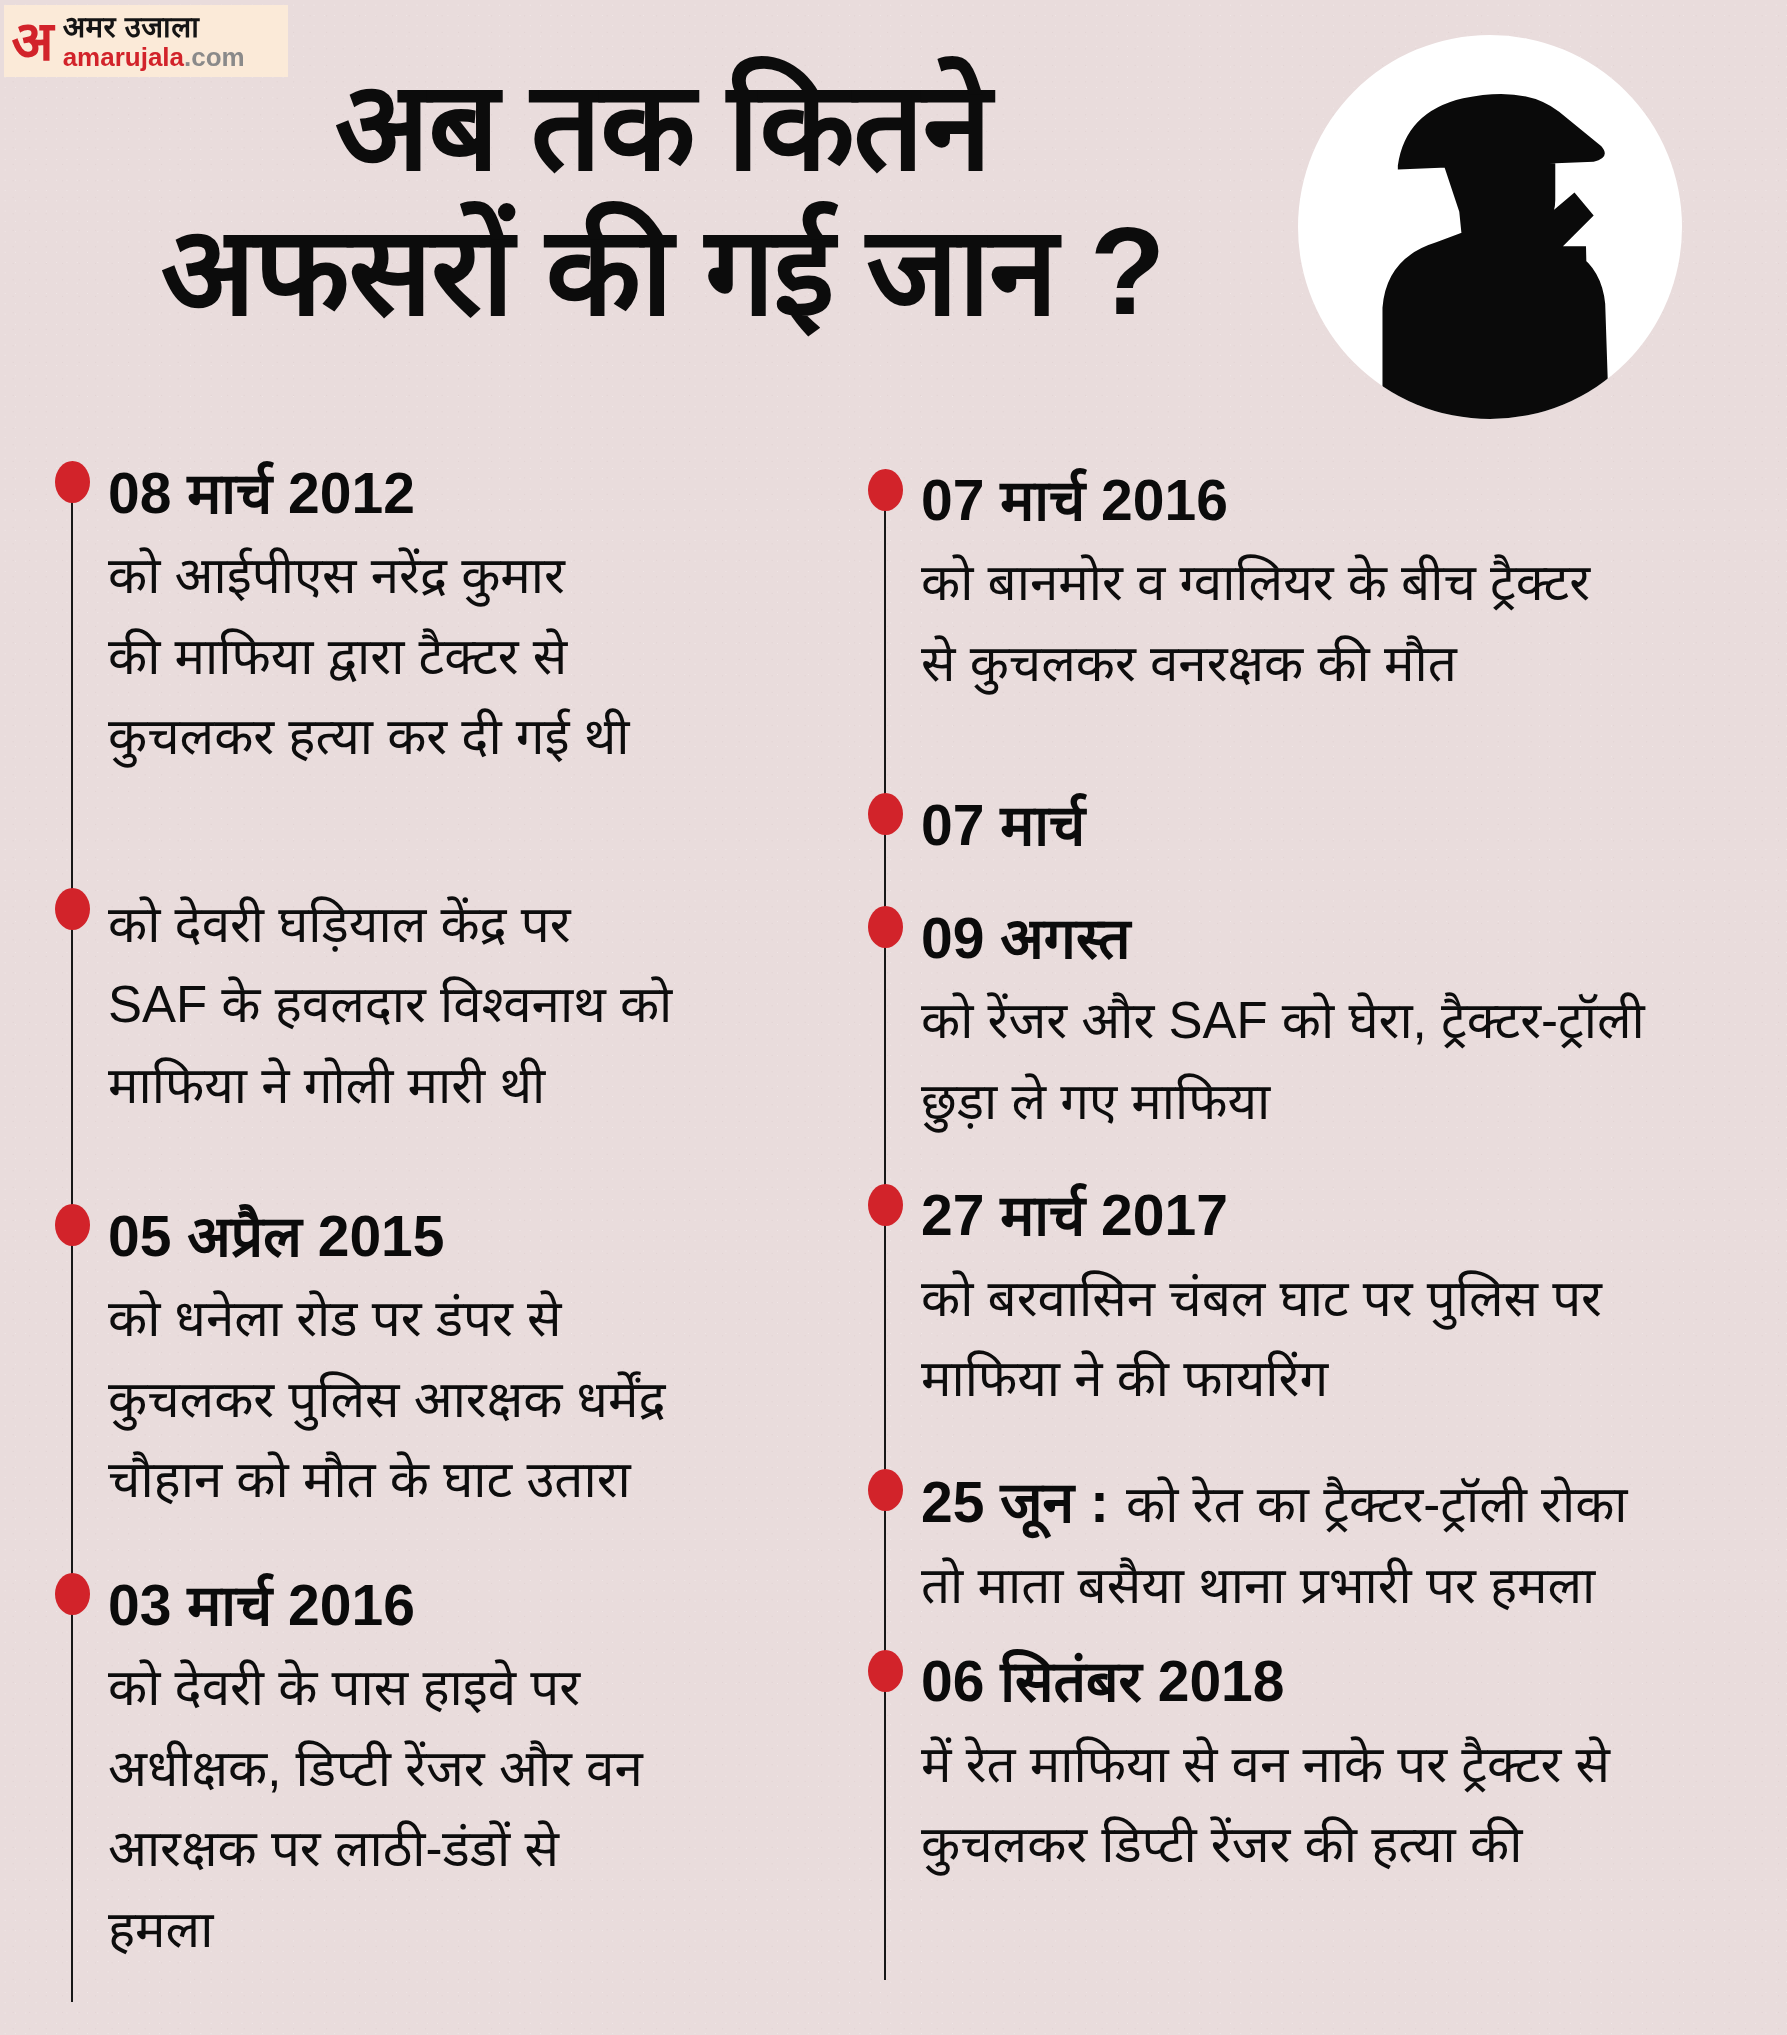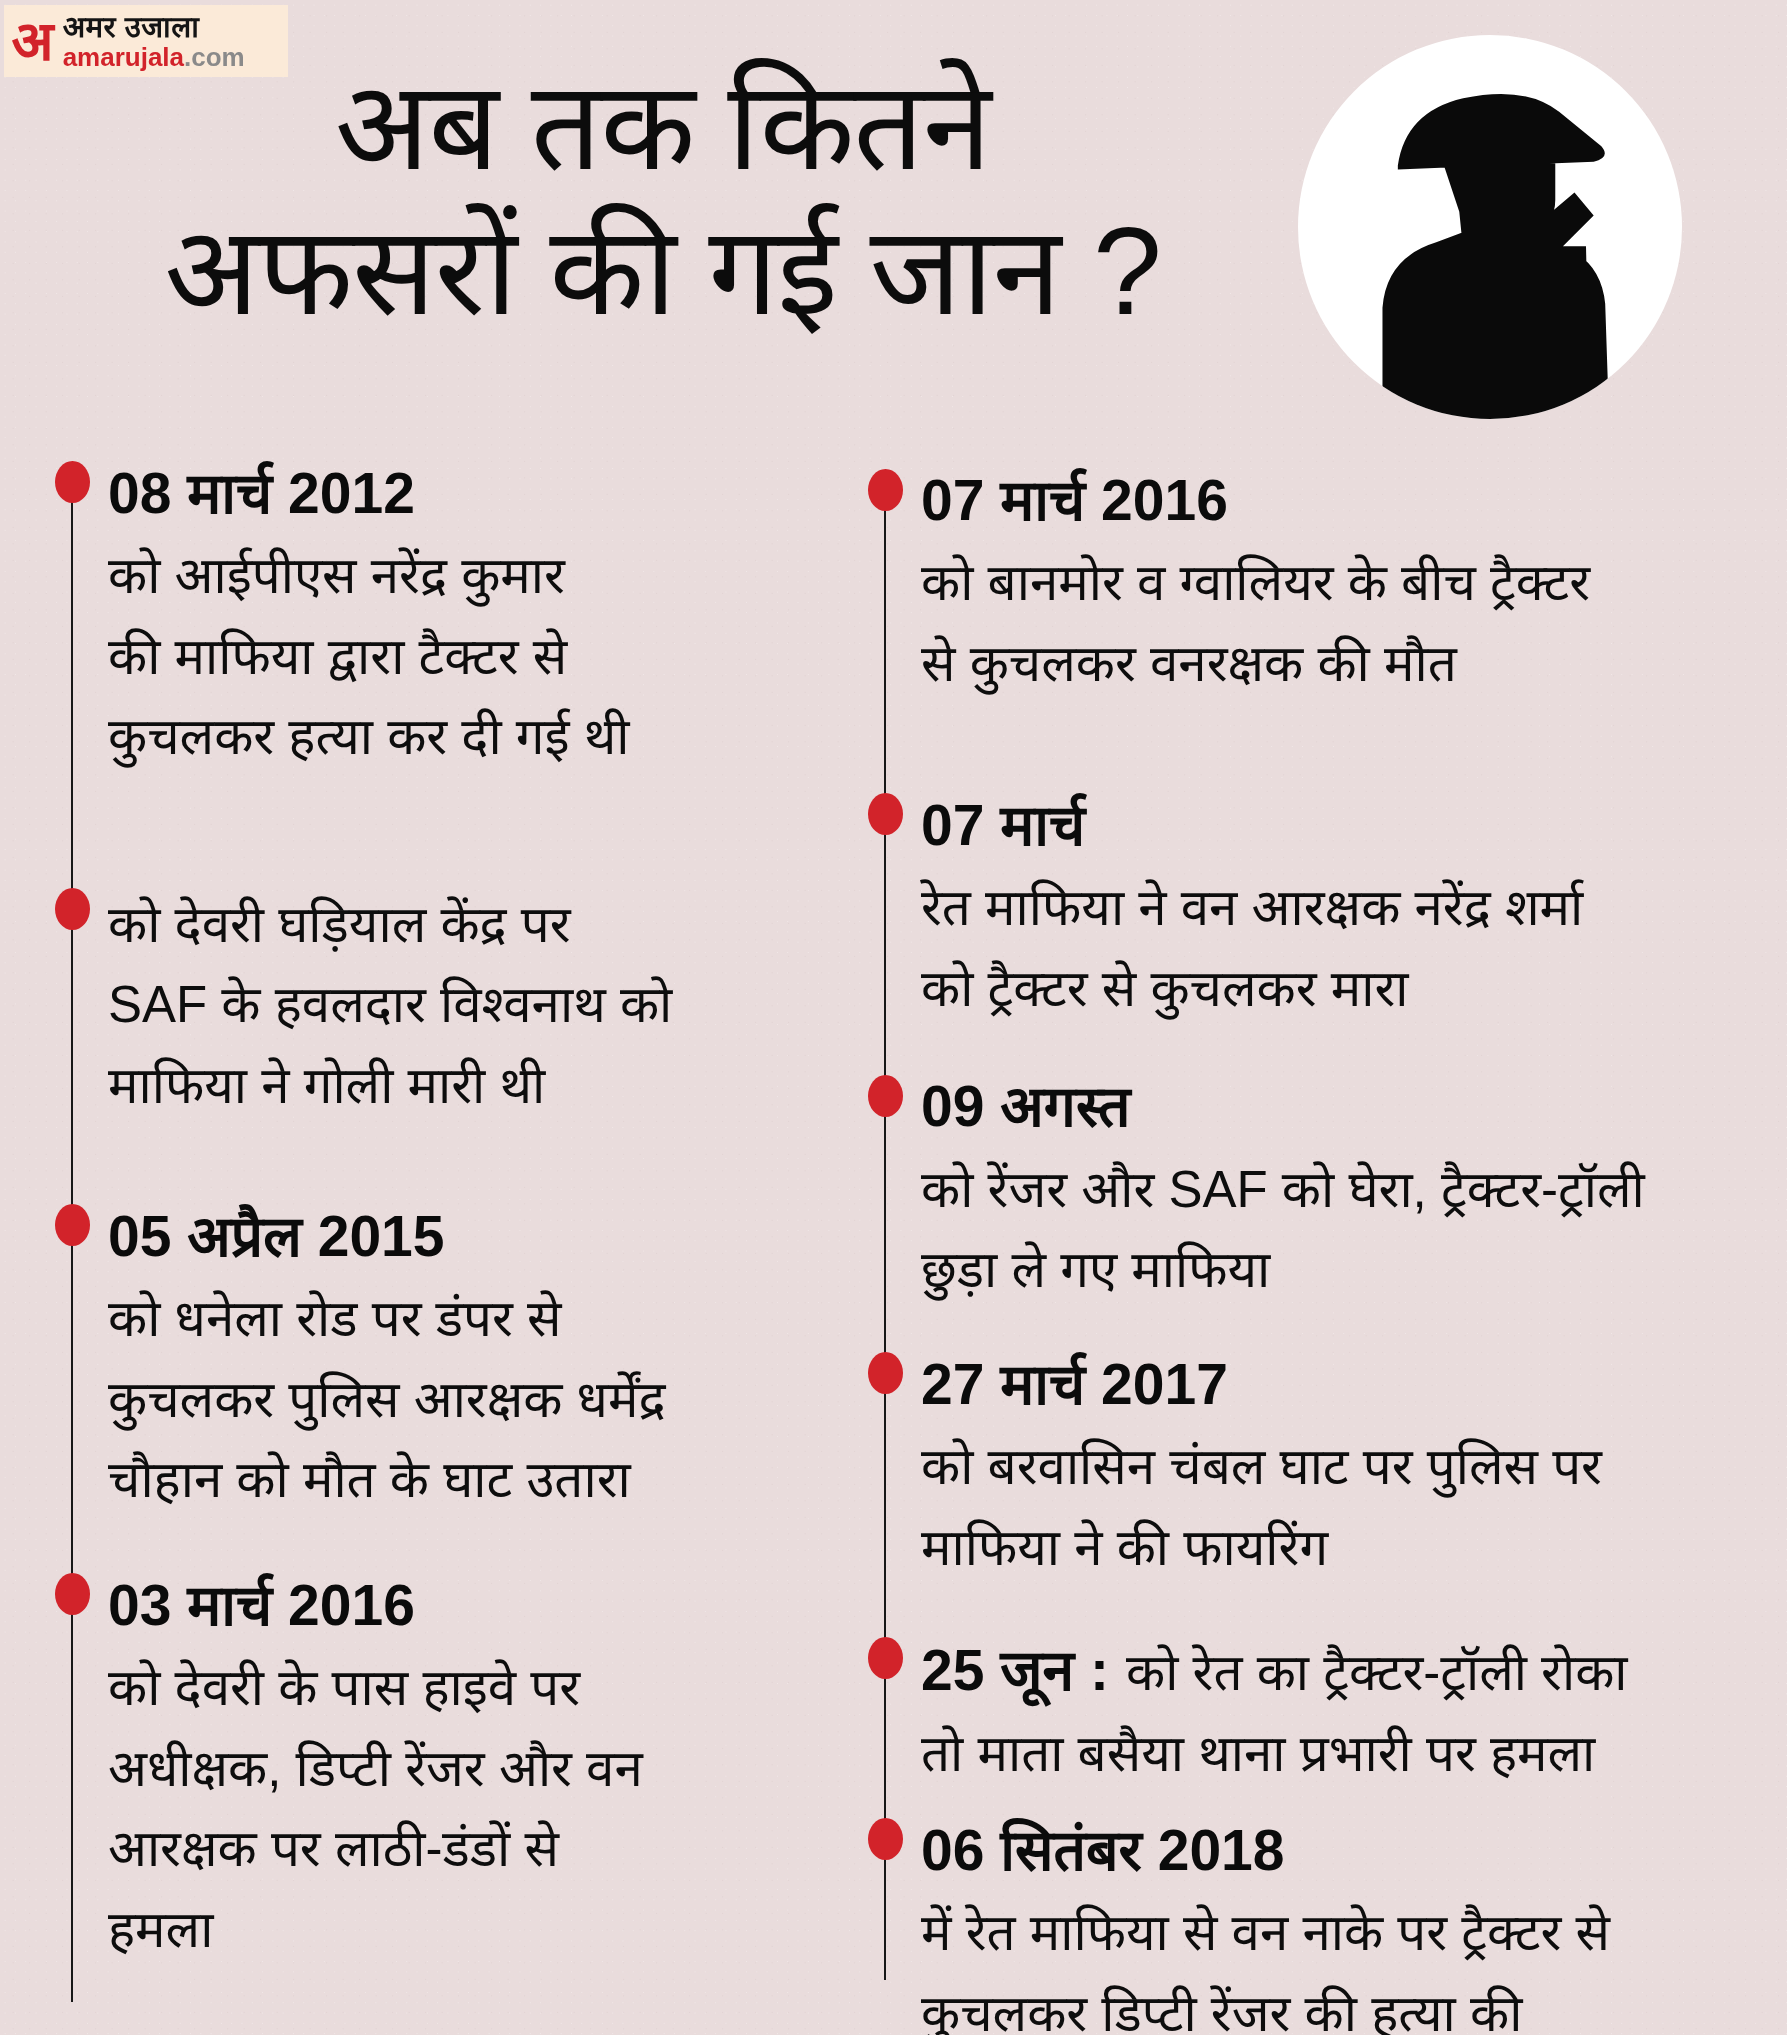"अब तक कितने" .headline { font-weight: normal -> bold }
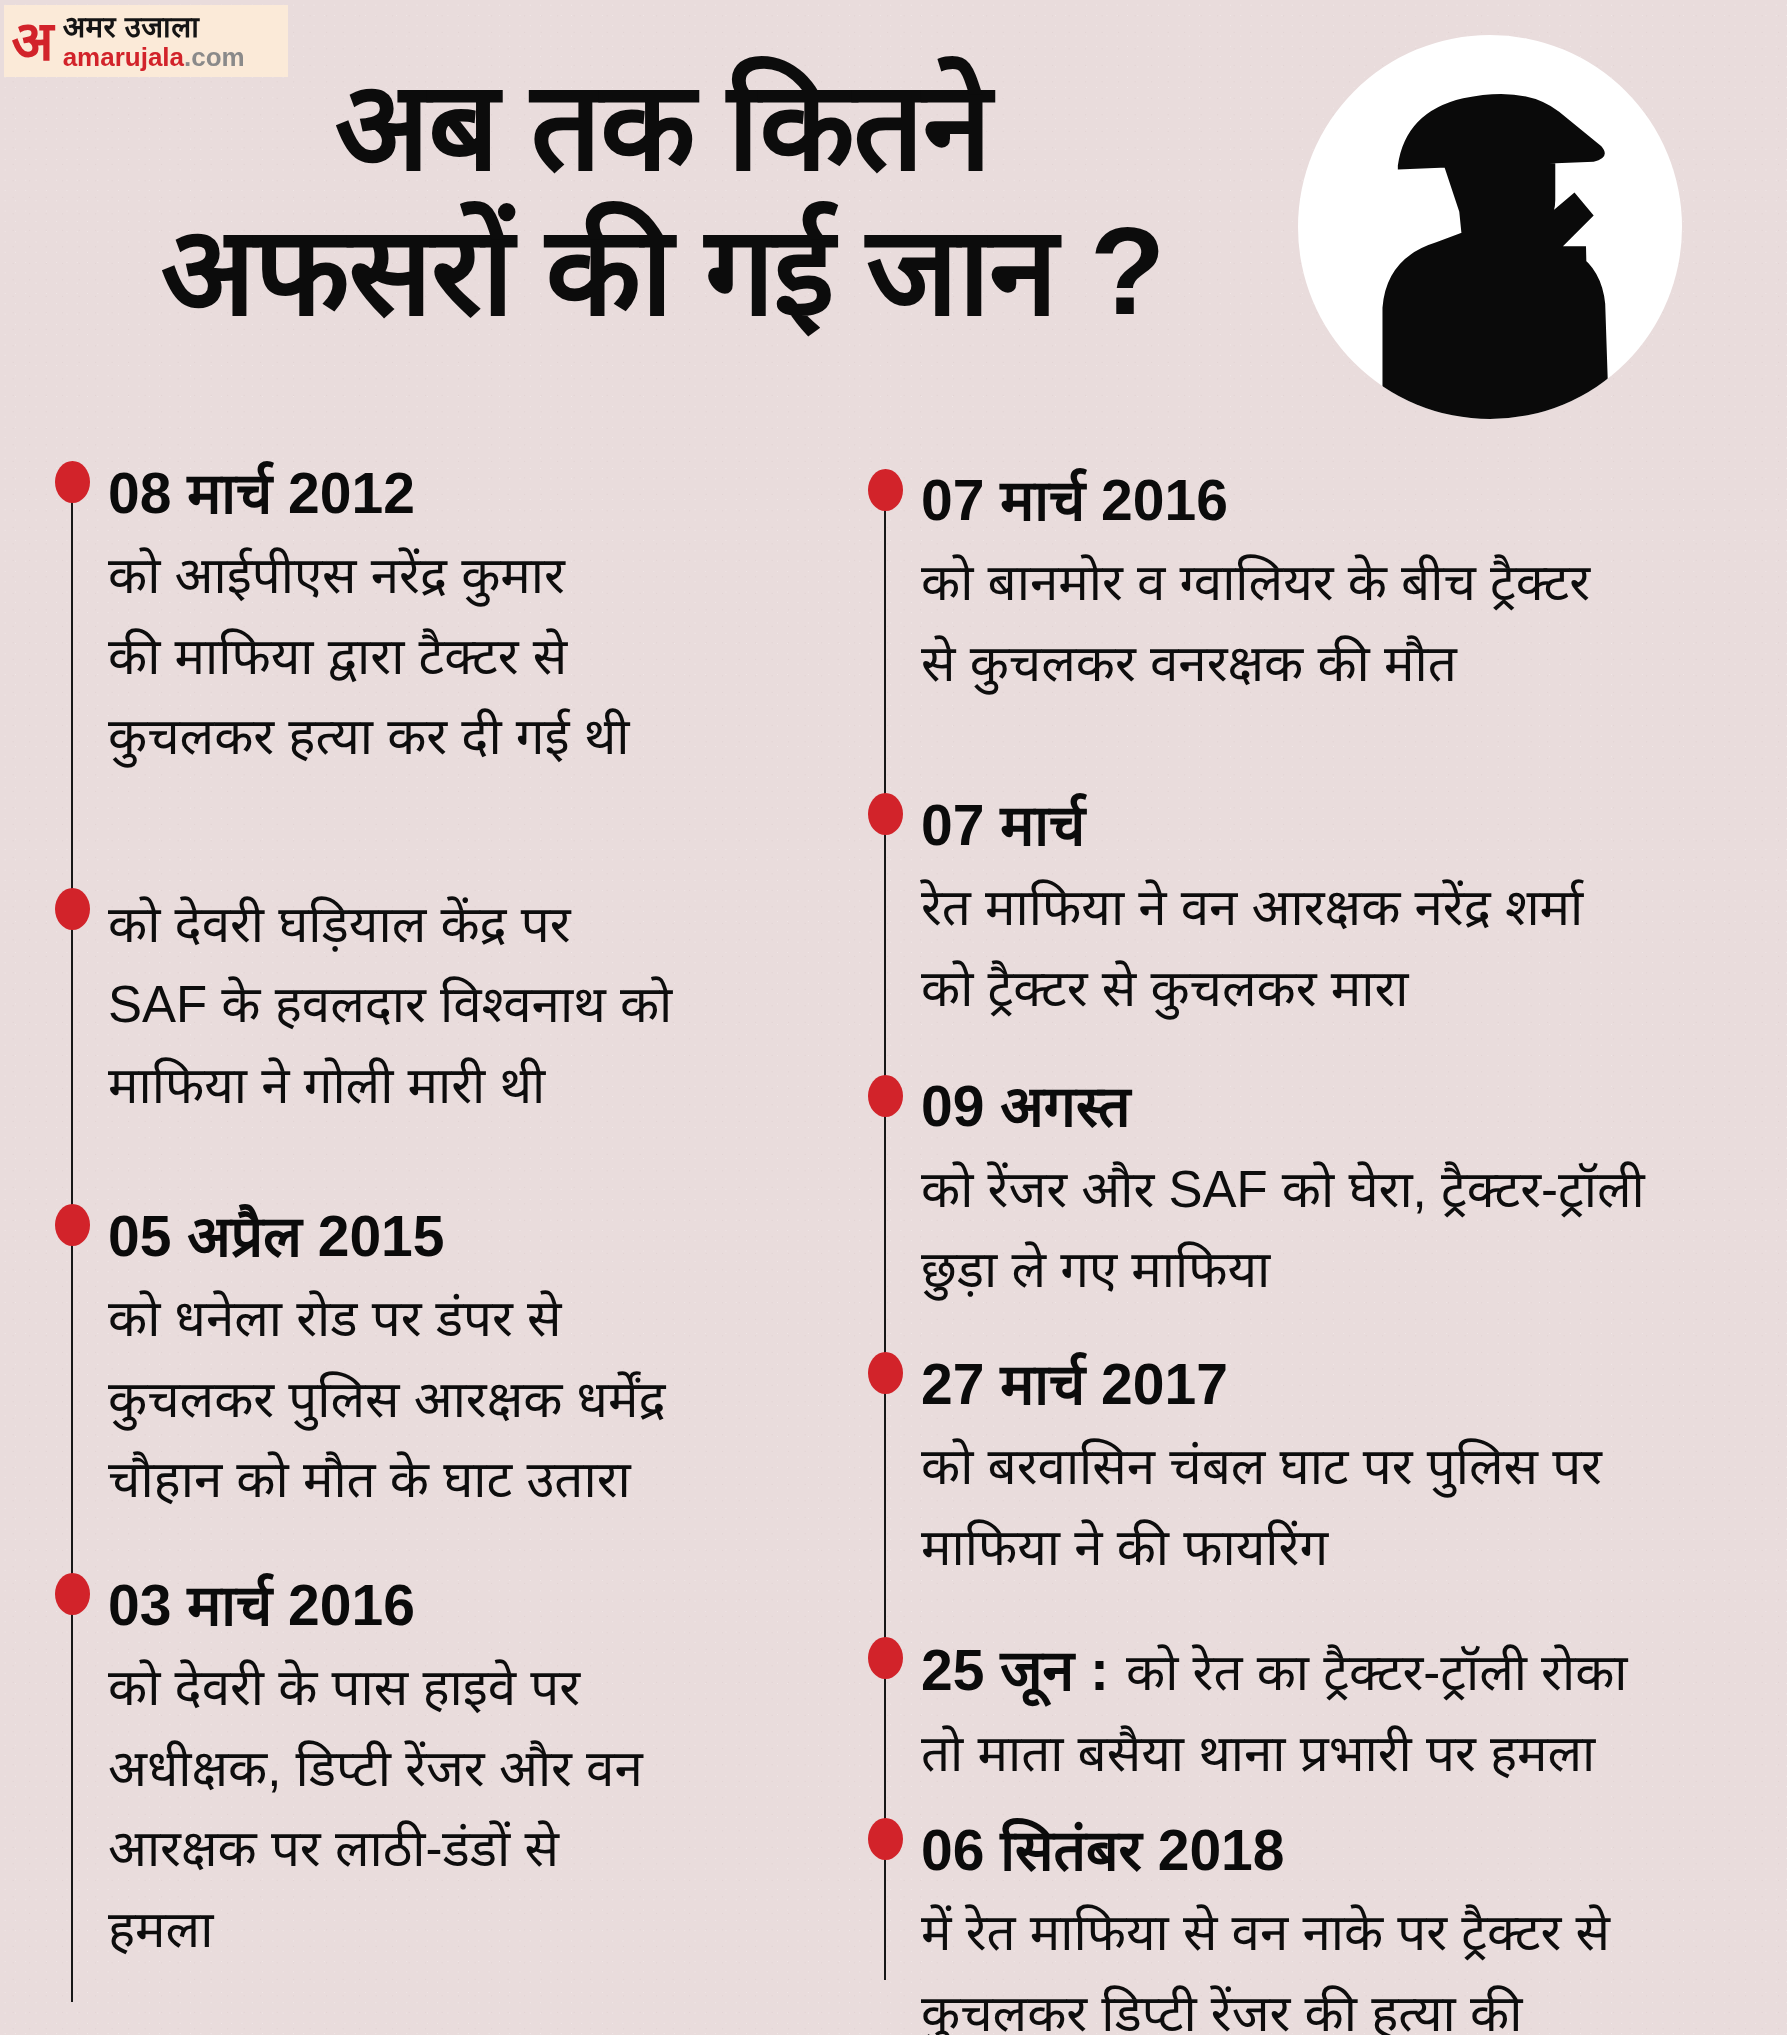"रेत माफिया ने वन आरक्षक" span.entry-text { html: <span>रेत माफिया ने वन आरक्षक नरेंद्र शर्मा को ट्रैक्टर से कुचलकर मारा</span> -> none }
